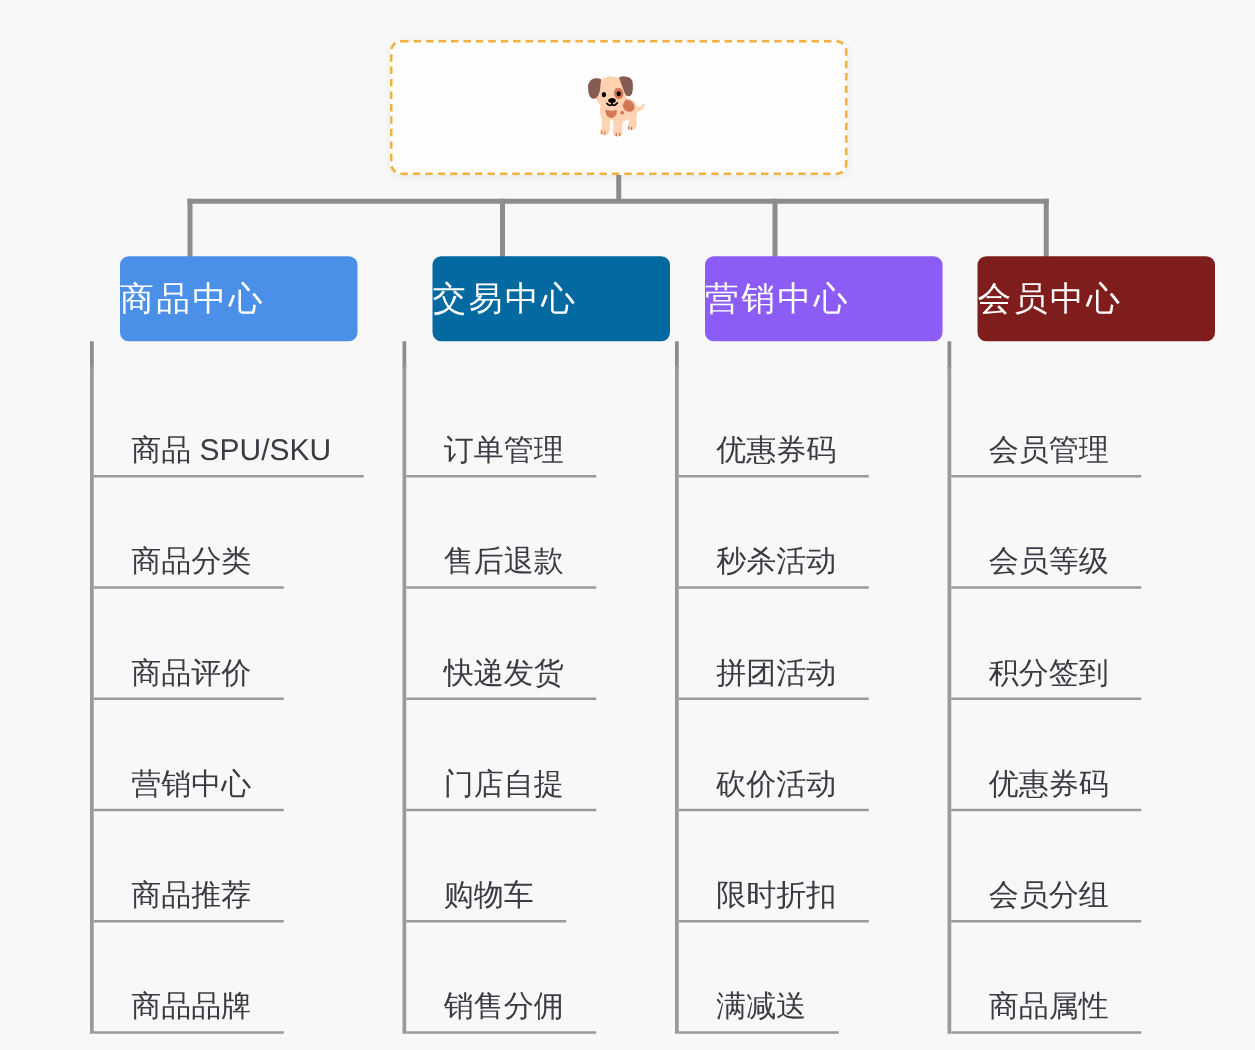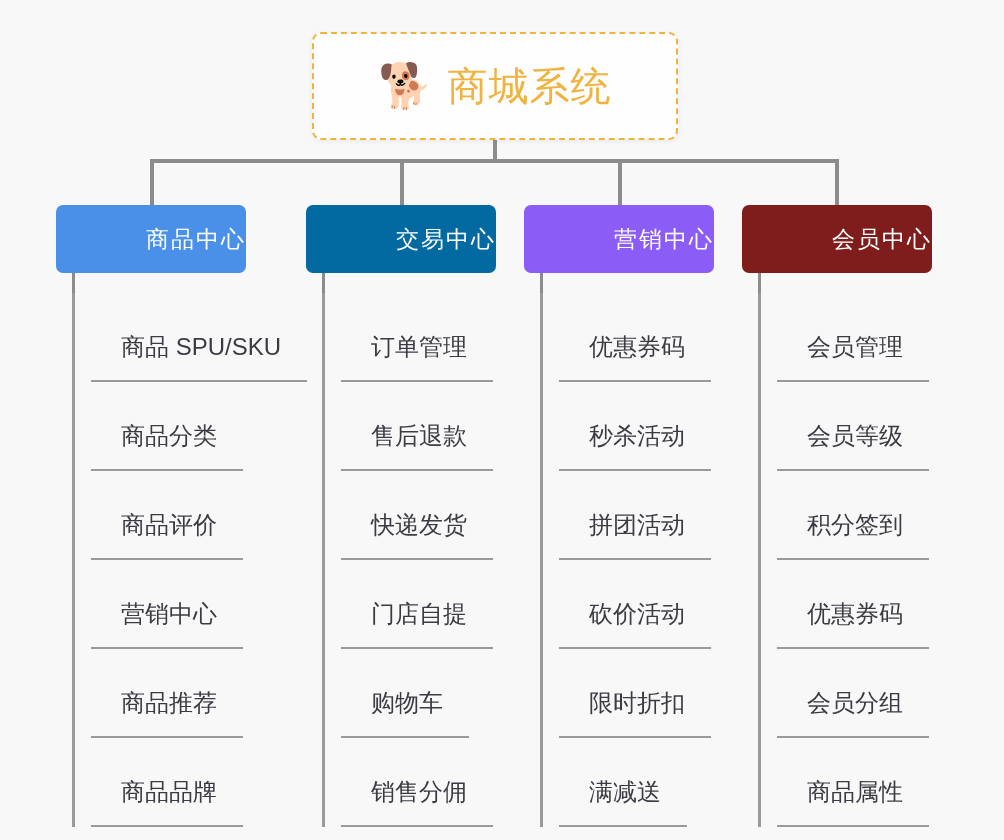"商城系统" span.root-title { html: <span>商城系统</span> -> none }
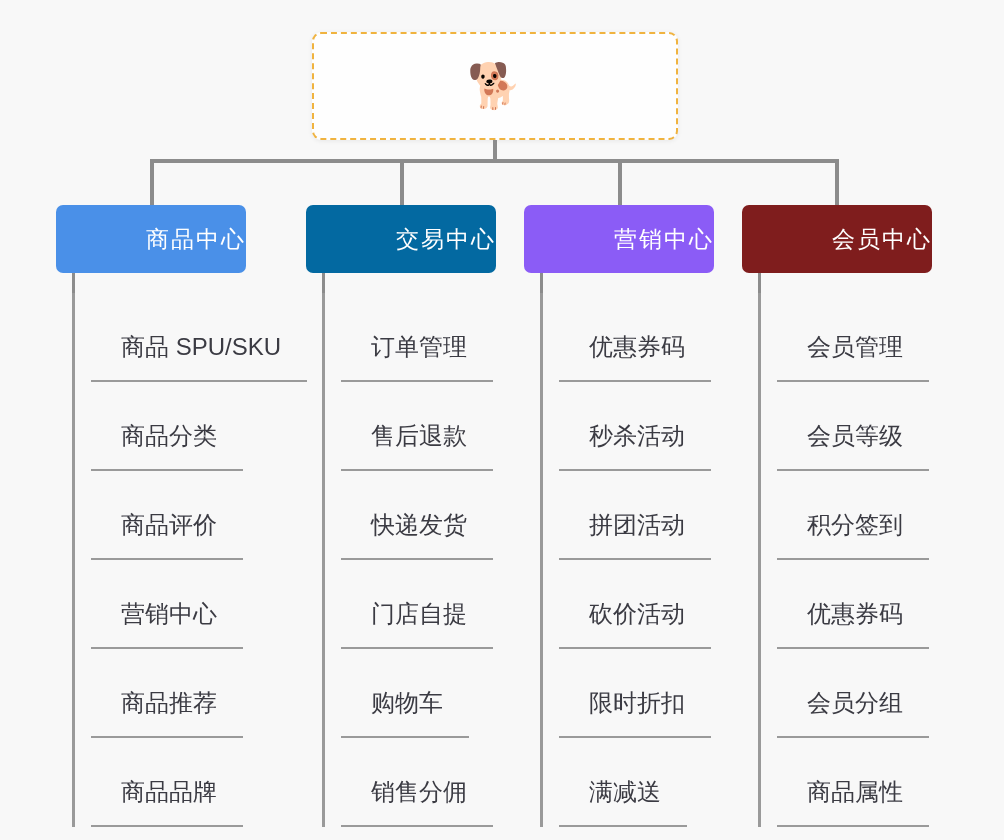"商品中心" .branch-box { font-size: 23px -> 27px; justify-content: flex-end -> flex-start; margin-left: none -> 40px }
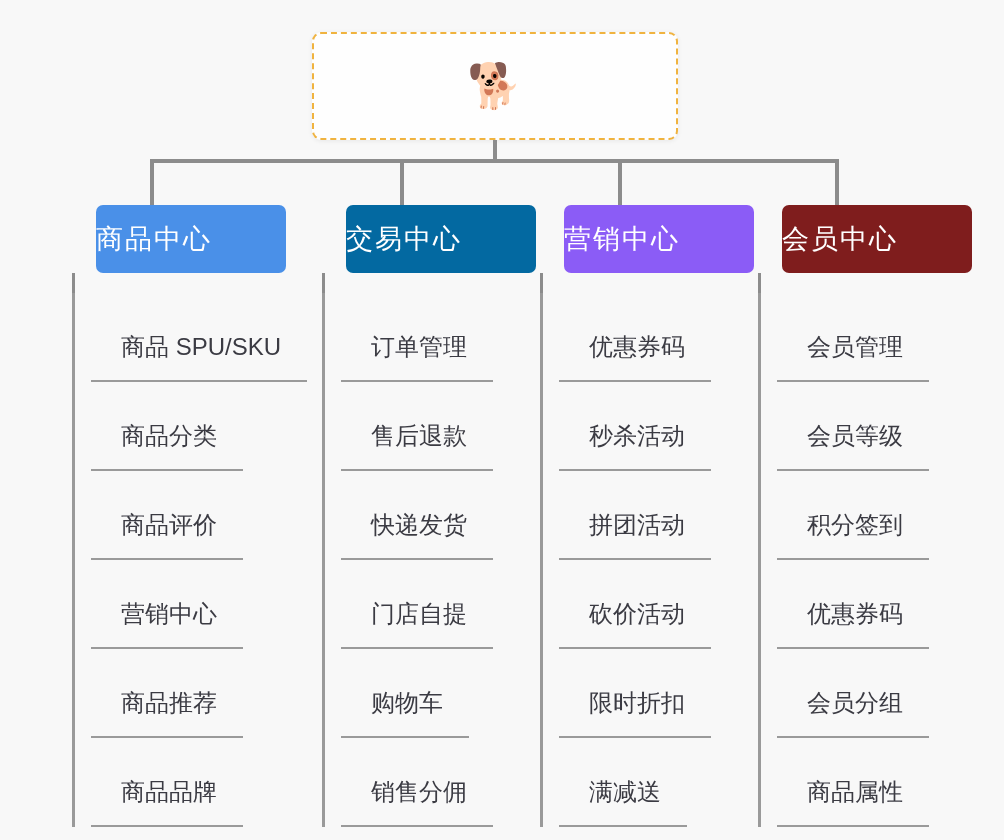"商品 SPU/SKU" .leaf-inner { left: 16px -> 0; padding: 0 26px 20px 30px -> 0 26px 6px 30px }
